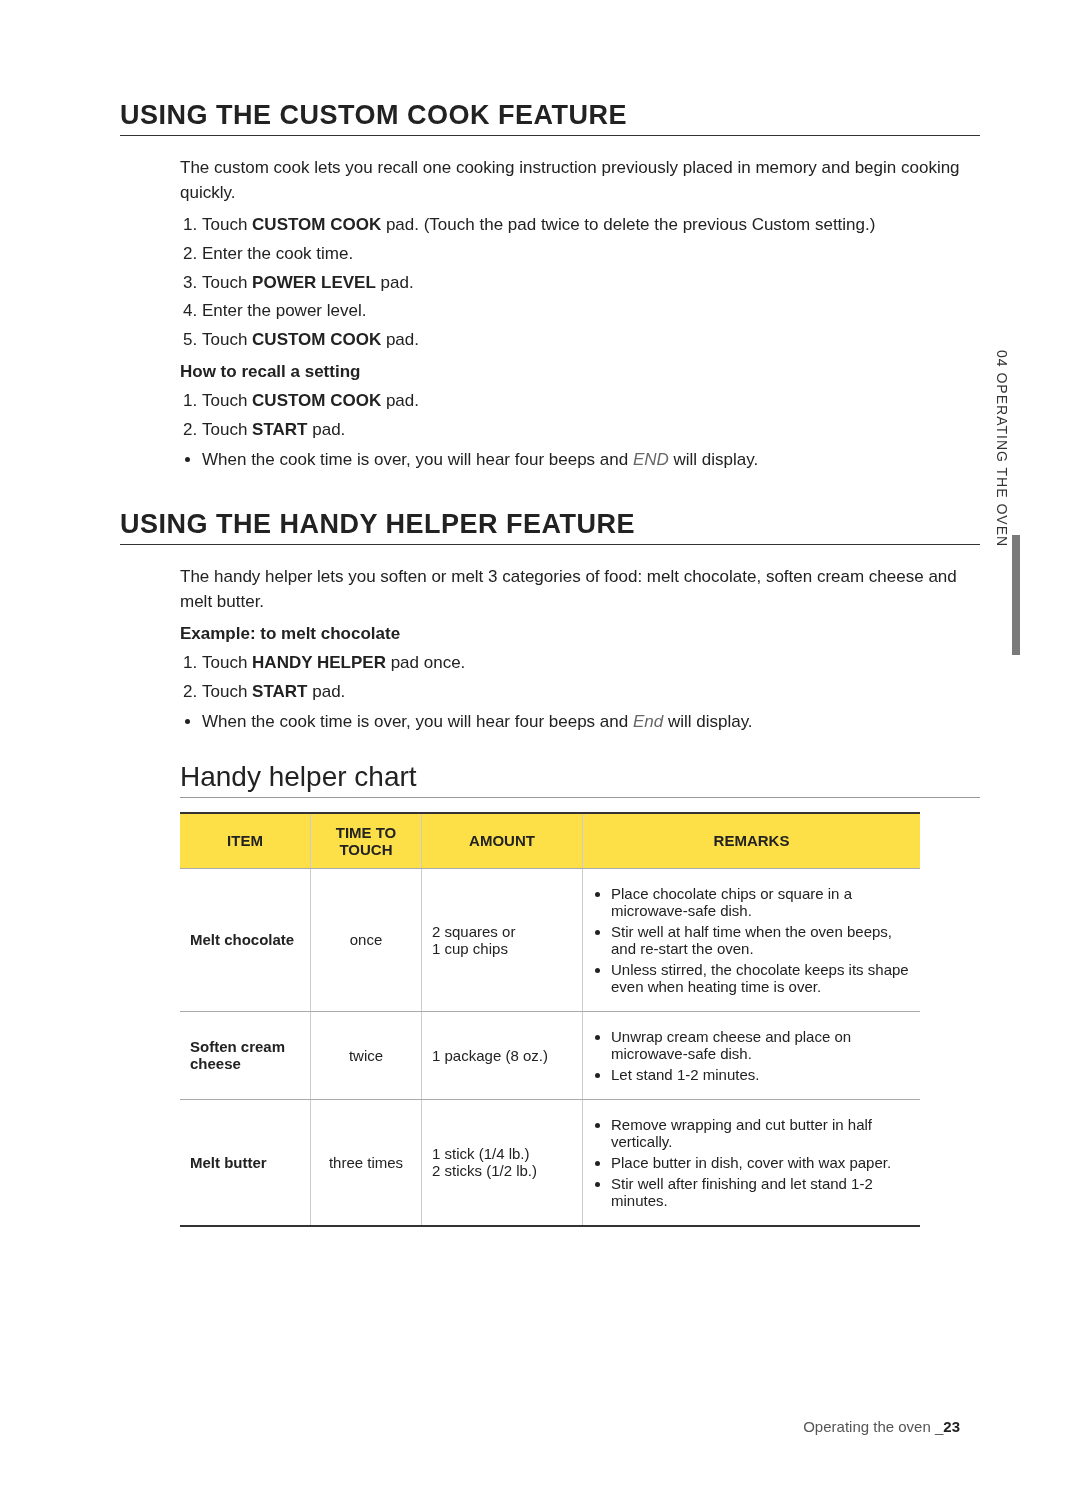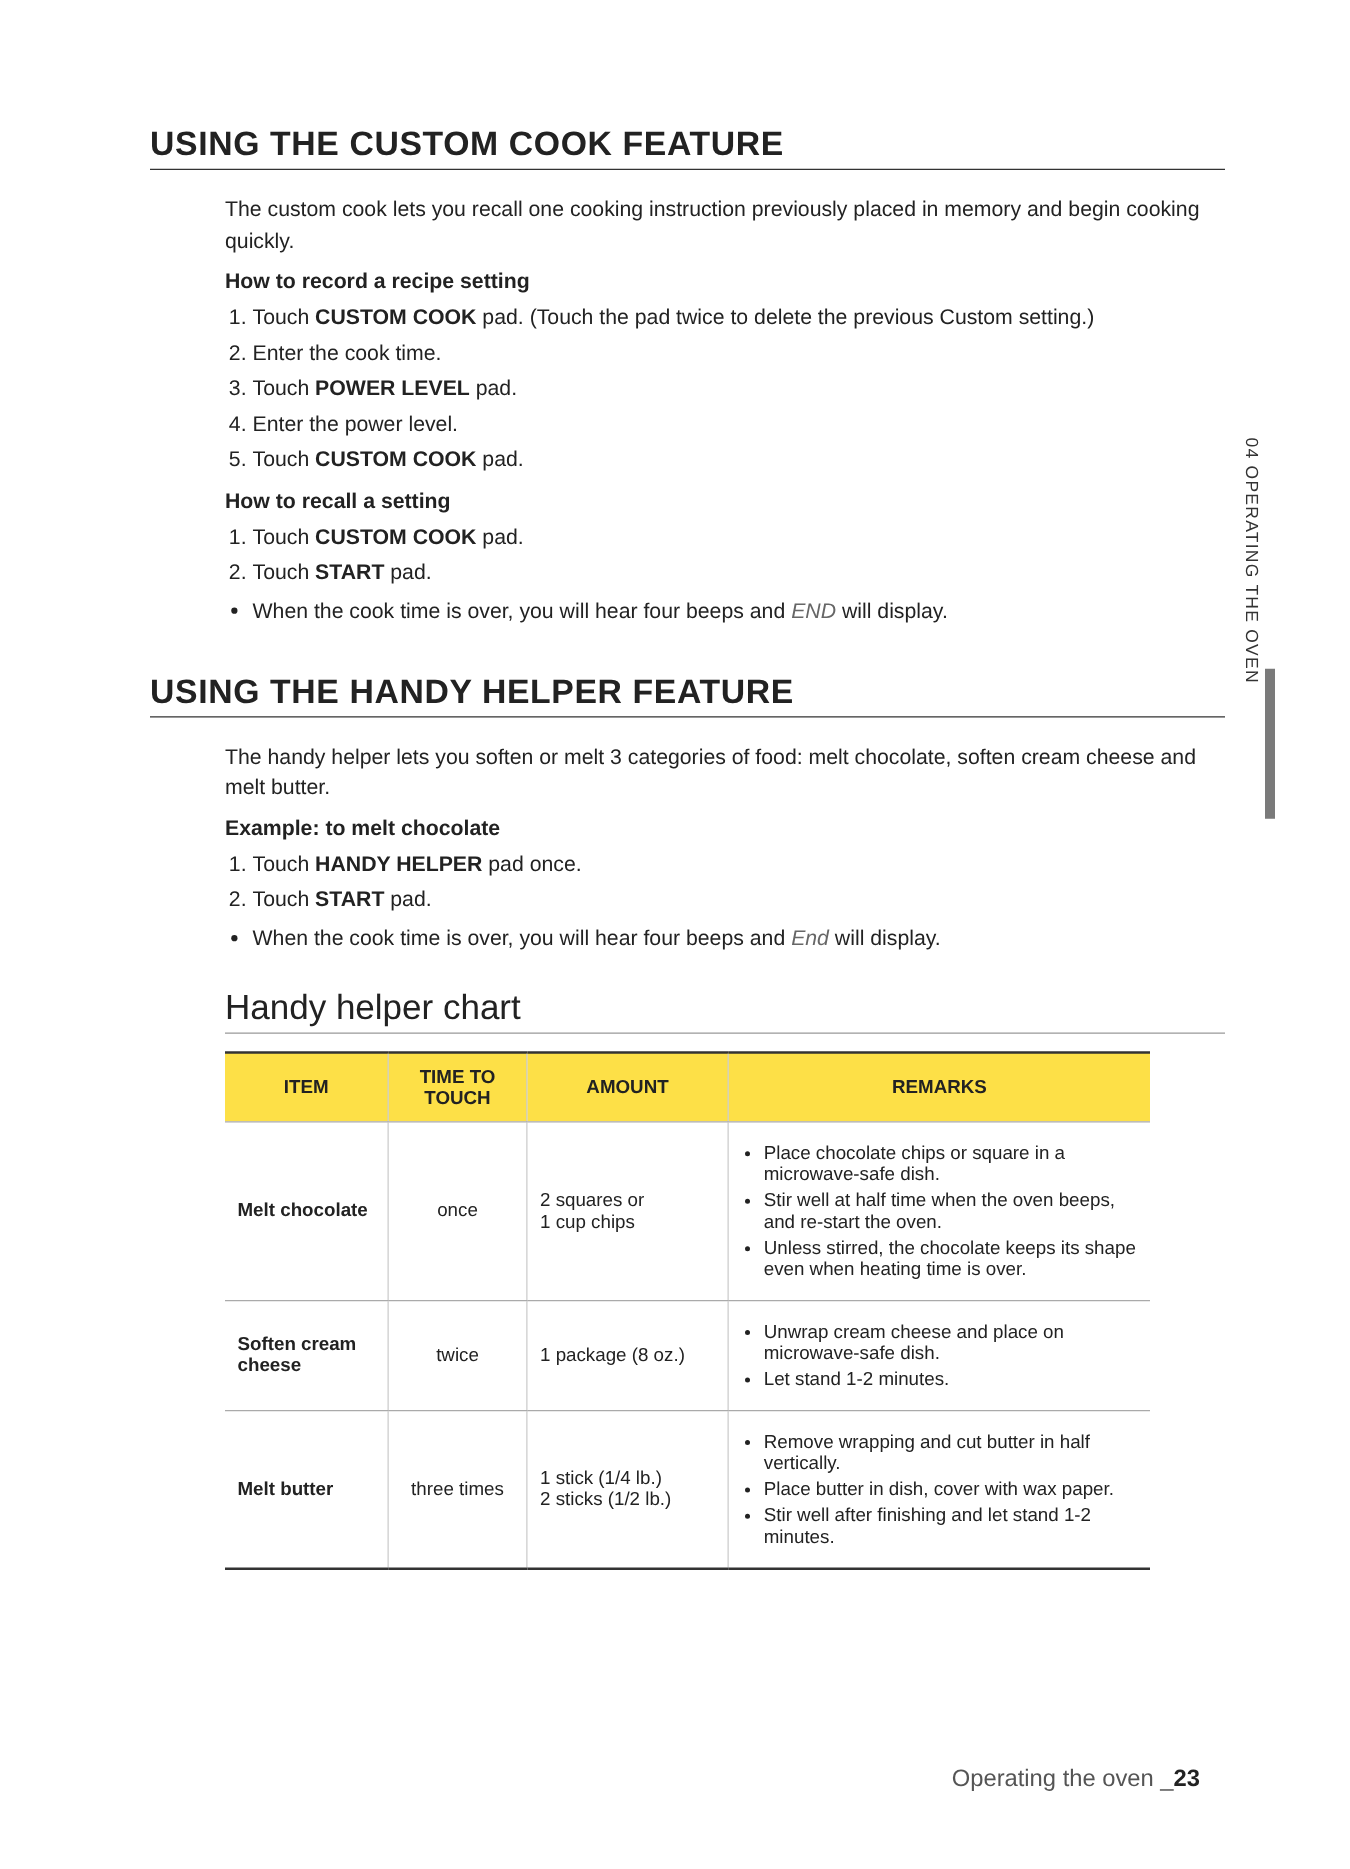"How to record a recipe" p.sub-bold { html: <p>How to record a recipe setting</p> -> none }
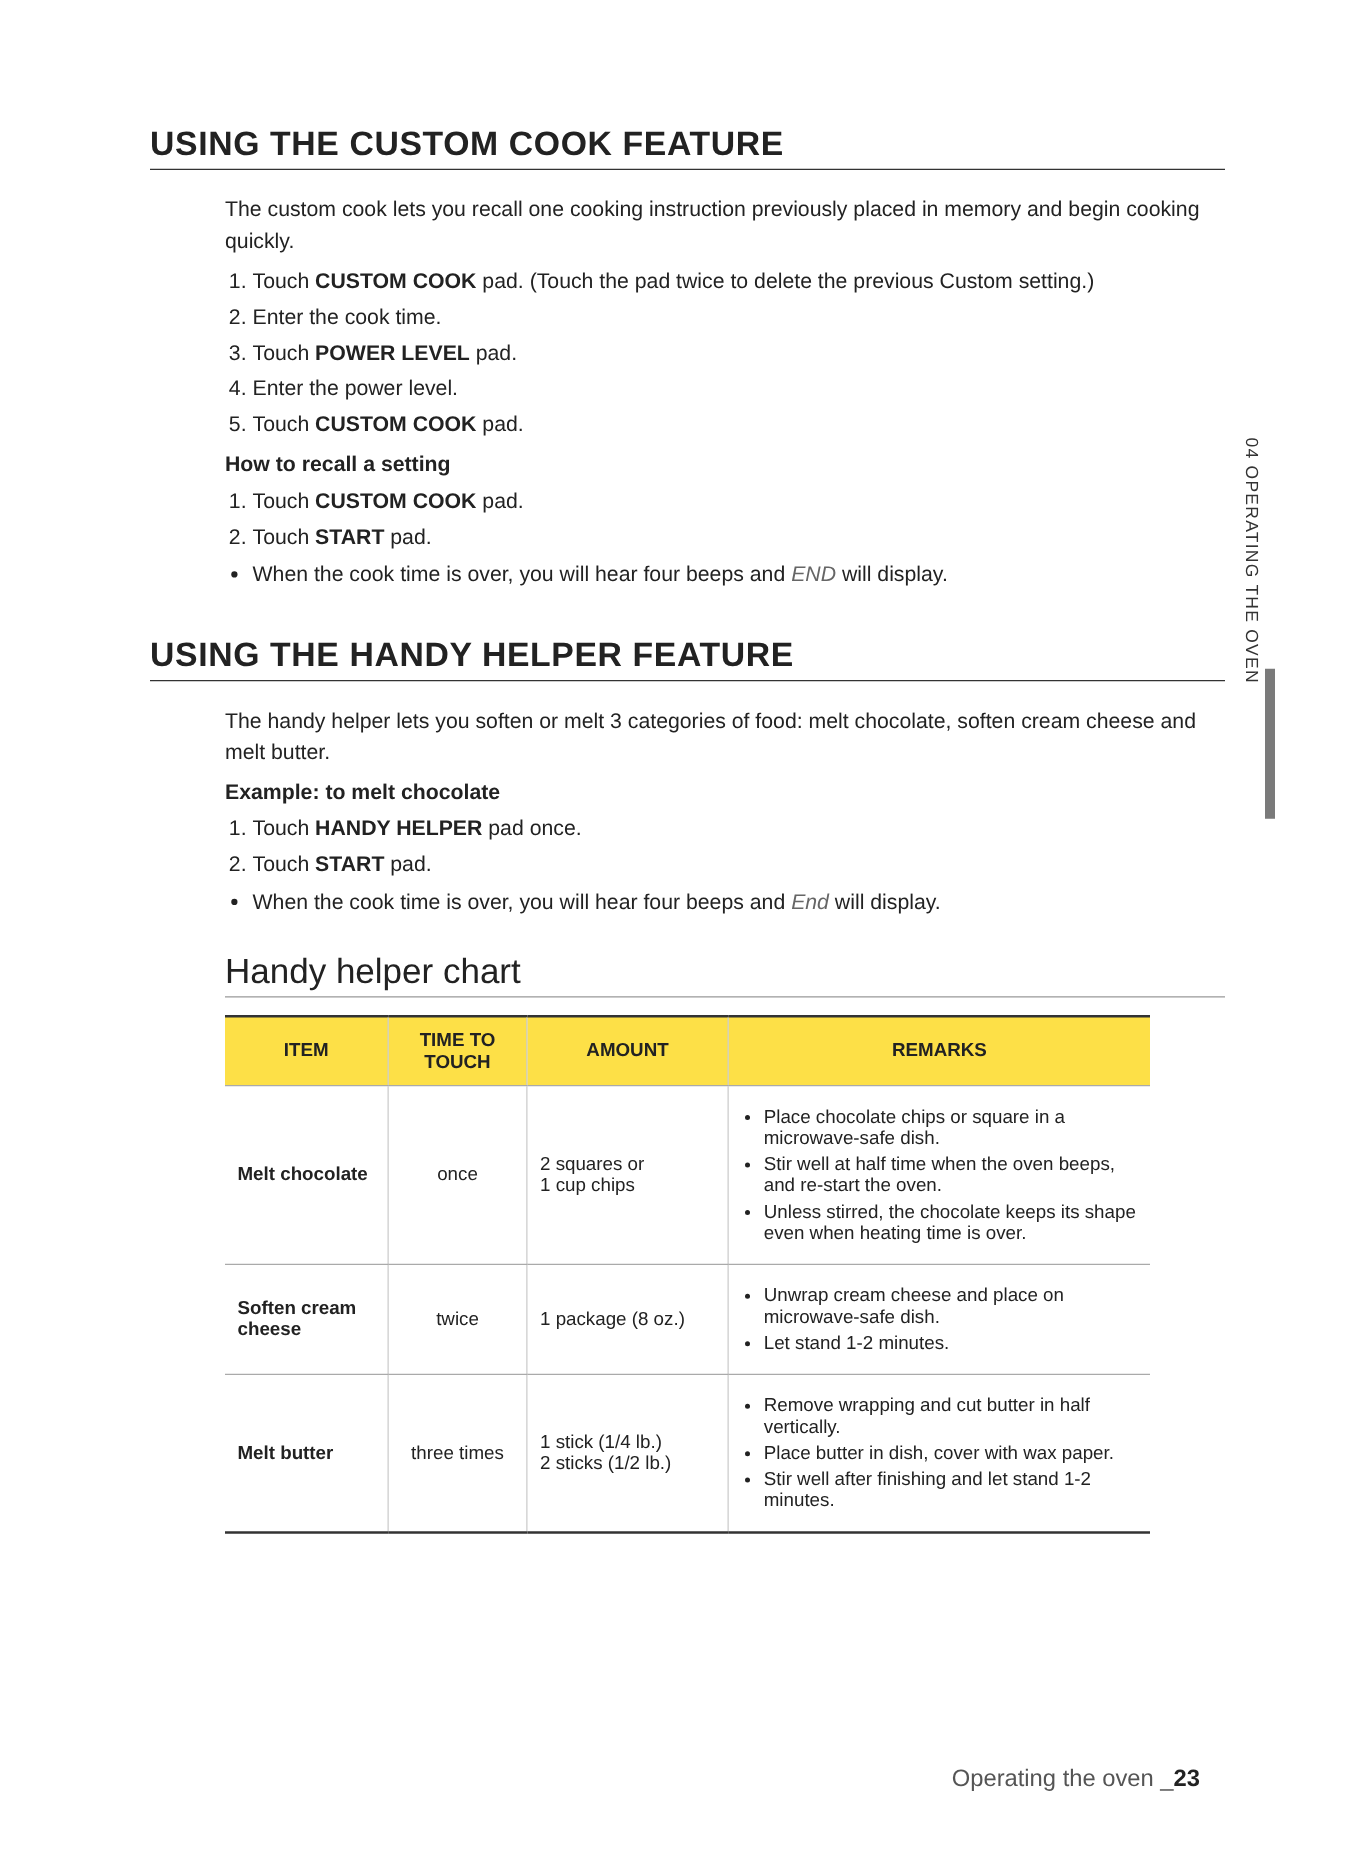"Operating the oven _23" .footer { font-size: 19px -> 15px }
